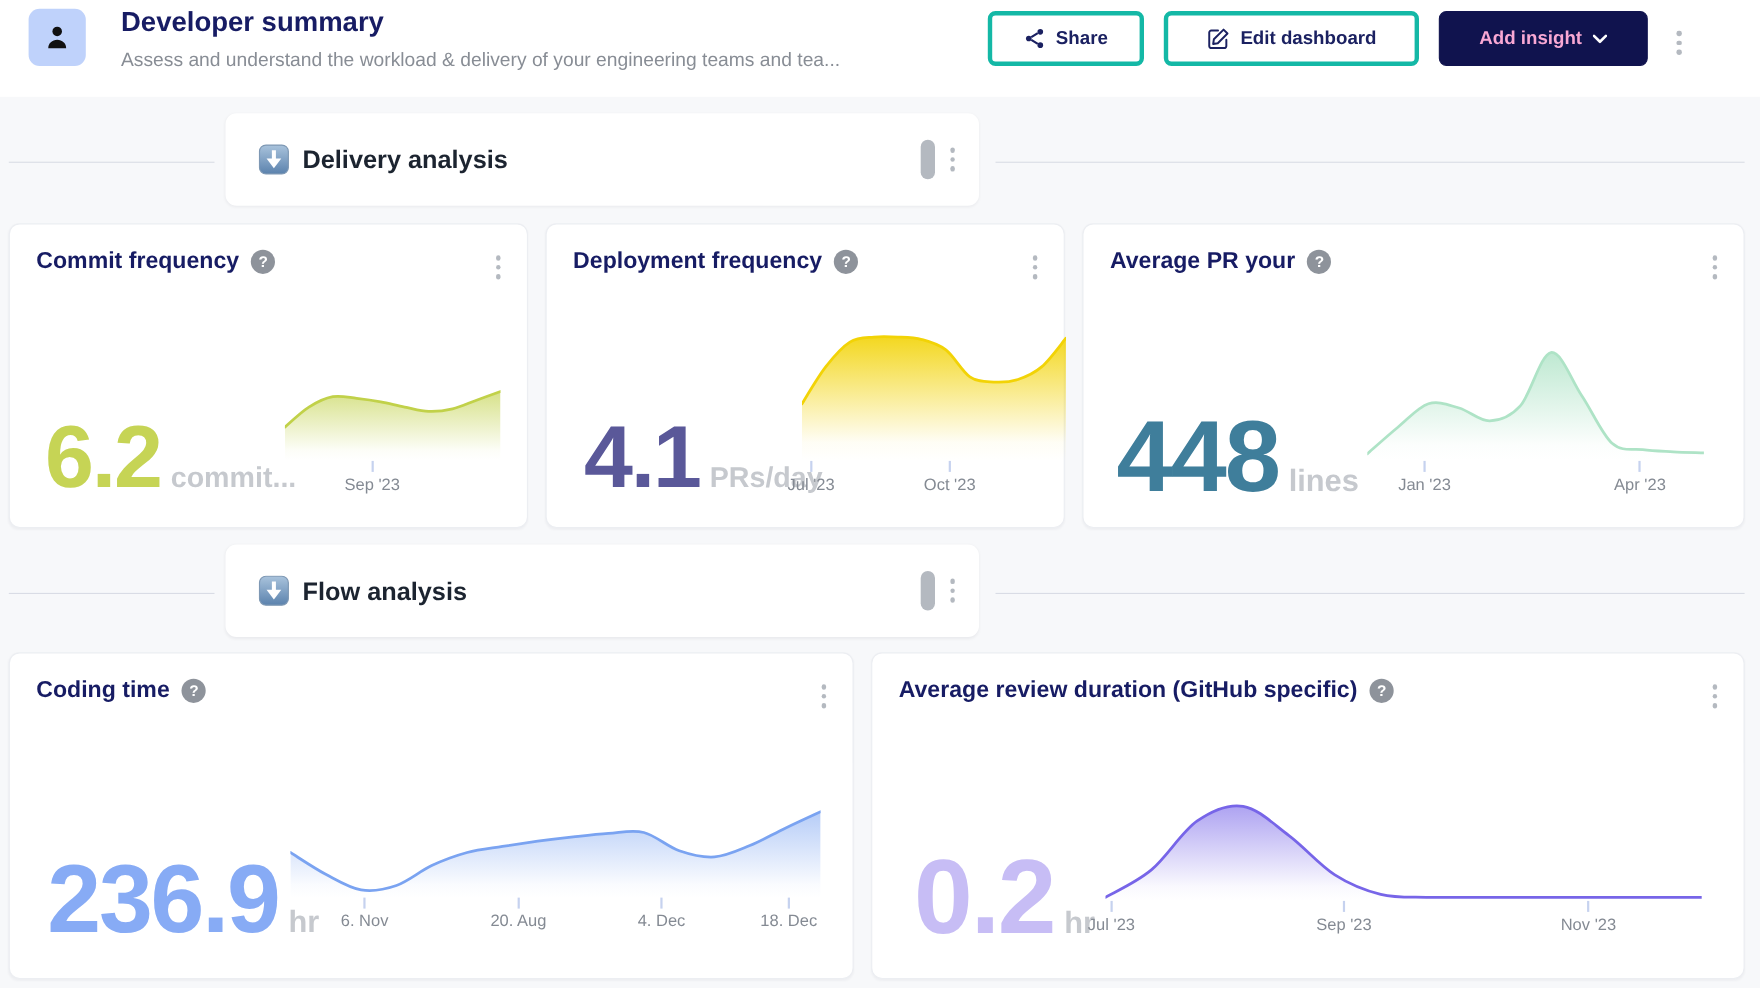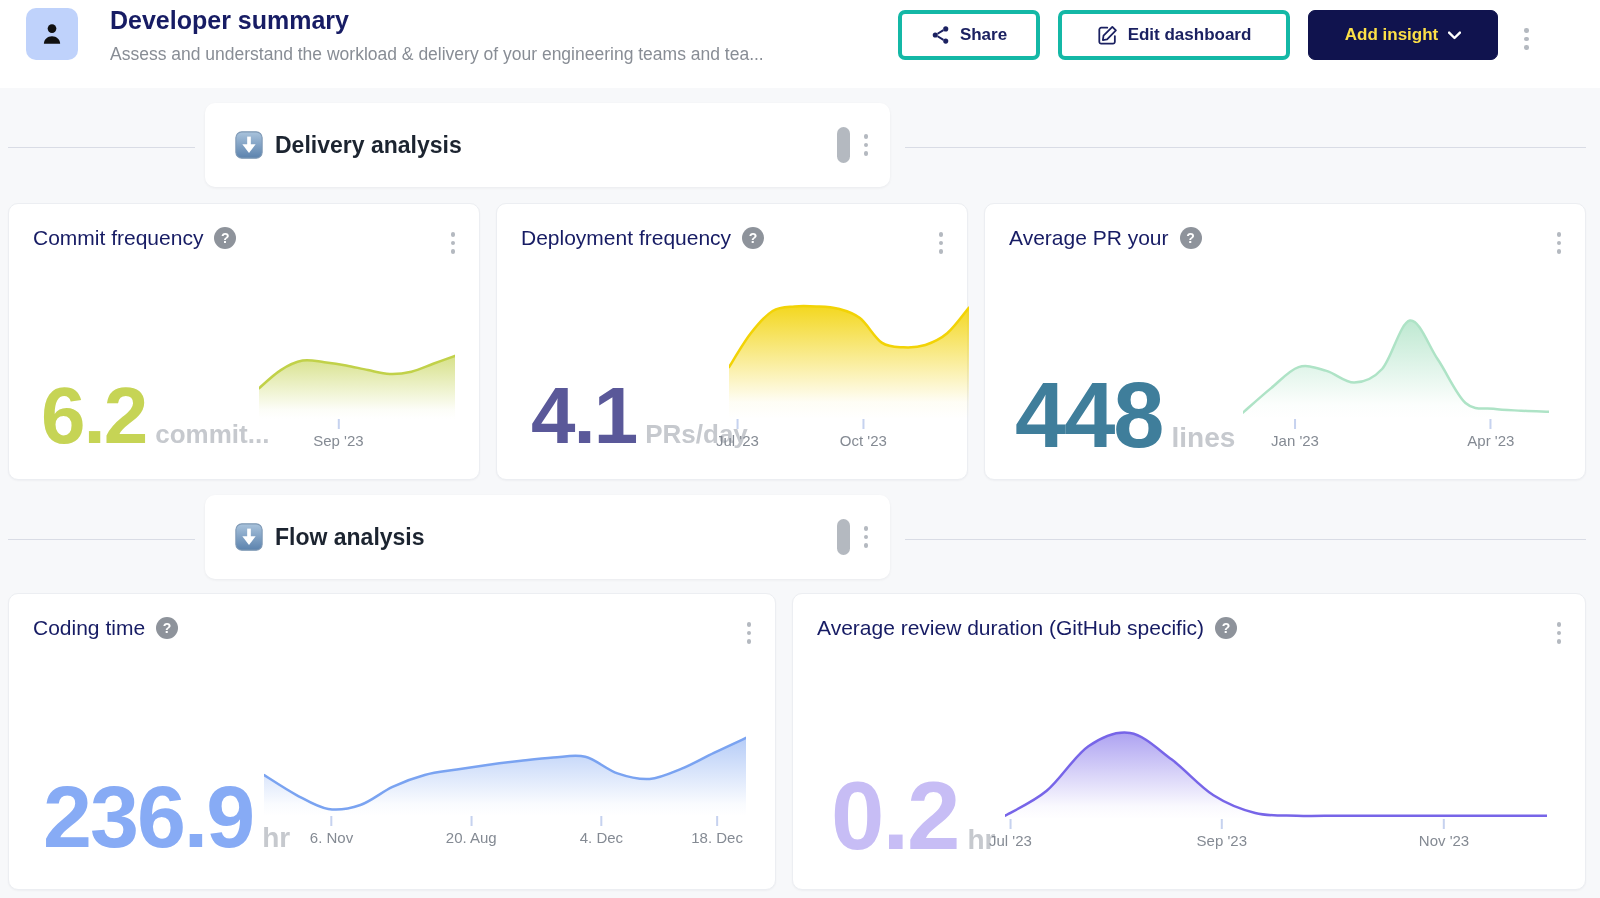"Add insight" .btn.solid { color: #fde047 -> #f9a8d4 }
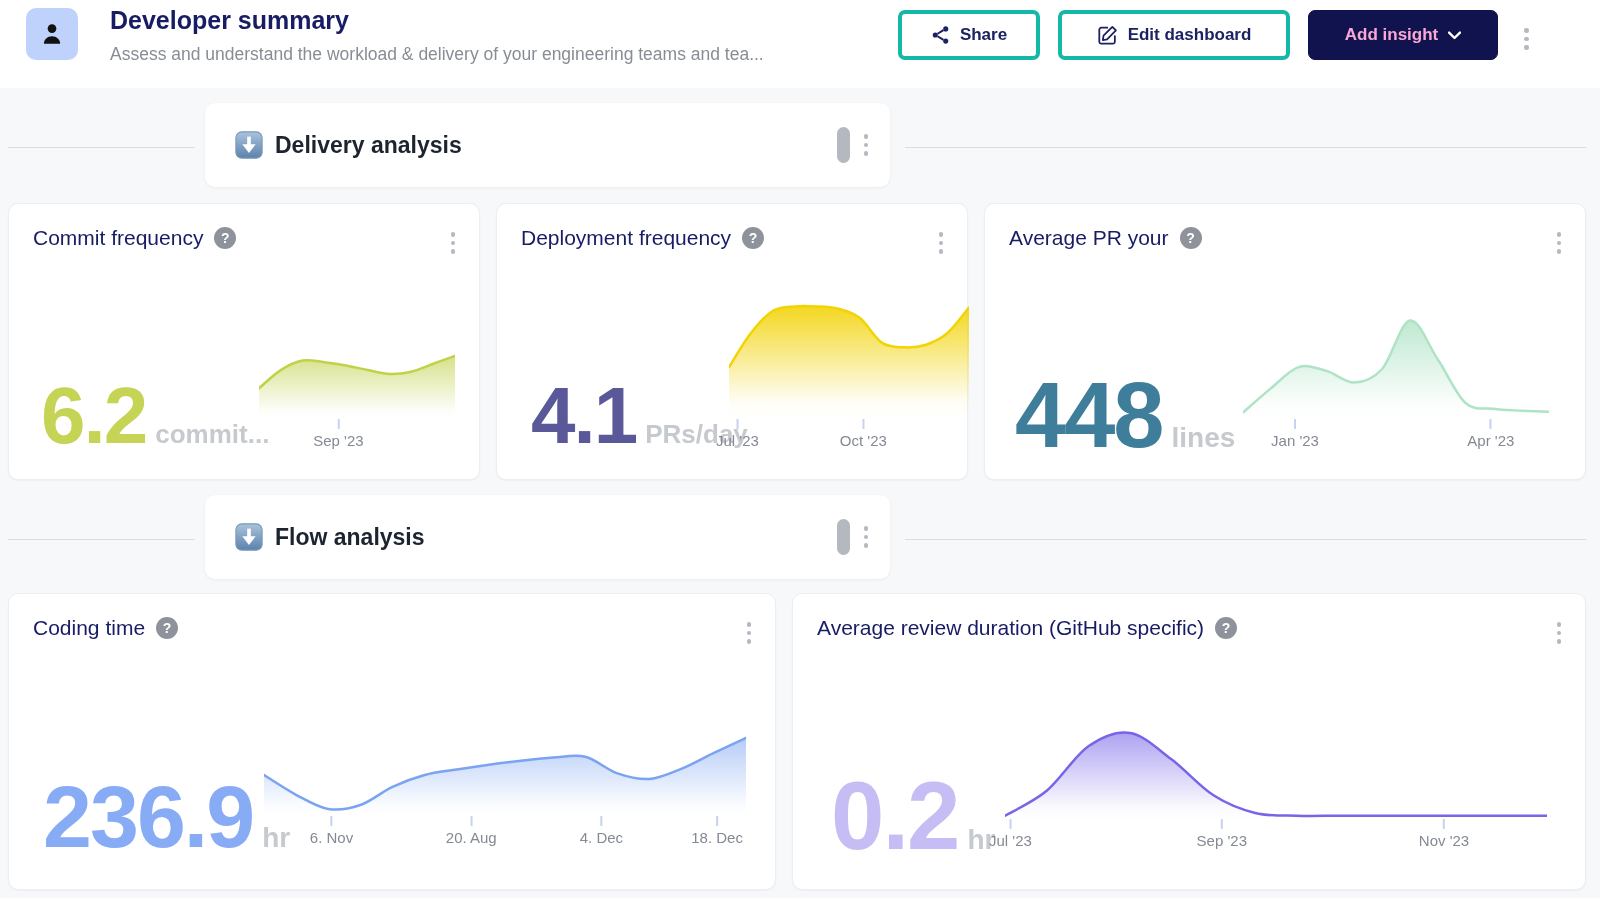"Commit frequency" .card-title { font-weight: 400 -> 700 }
